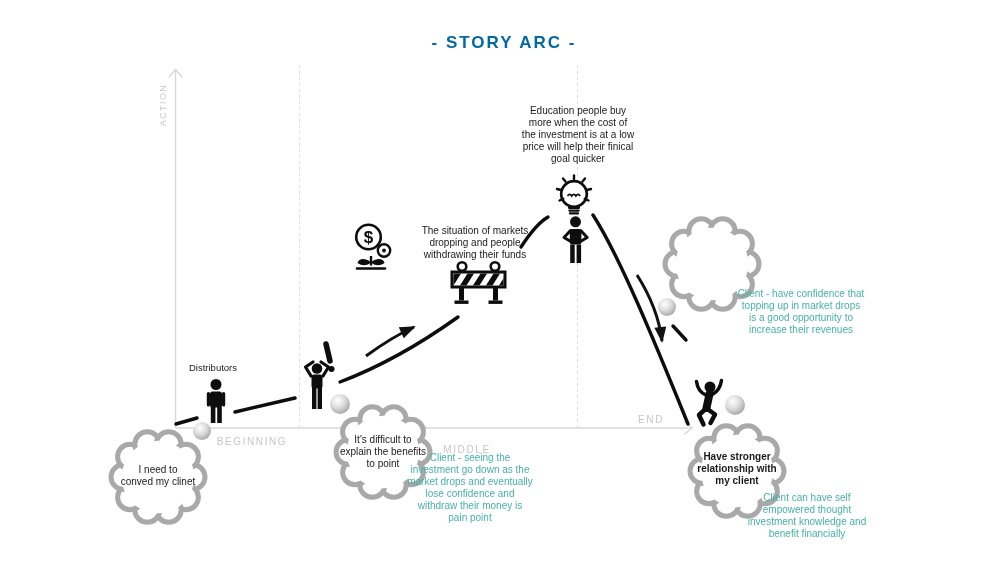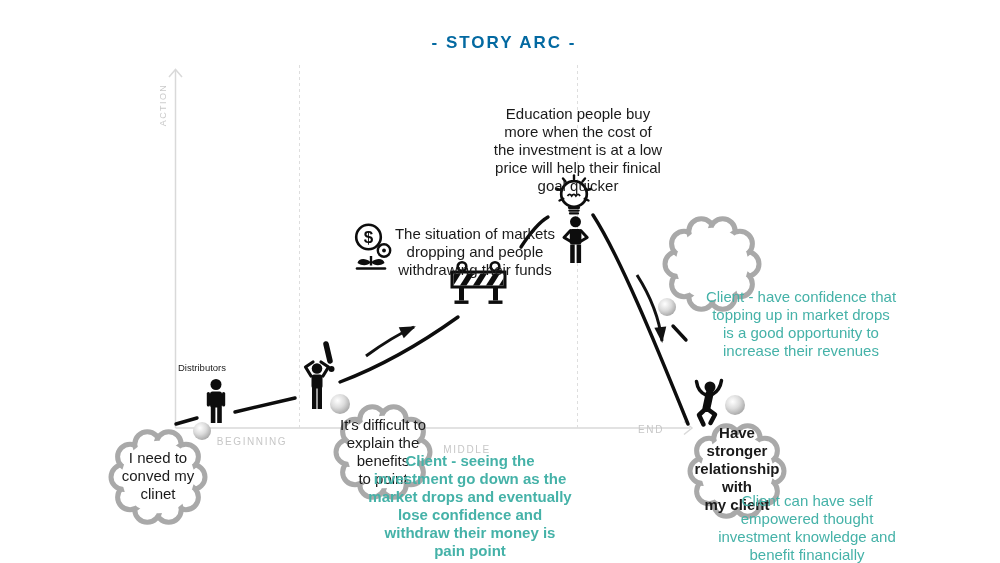"Education people buy" .txt { font-size: 15px -> 10px }
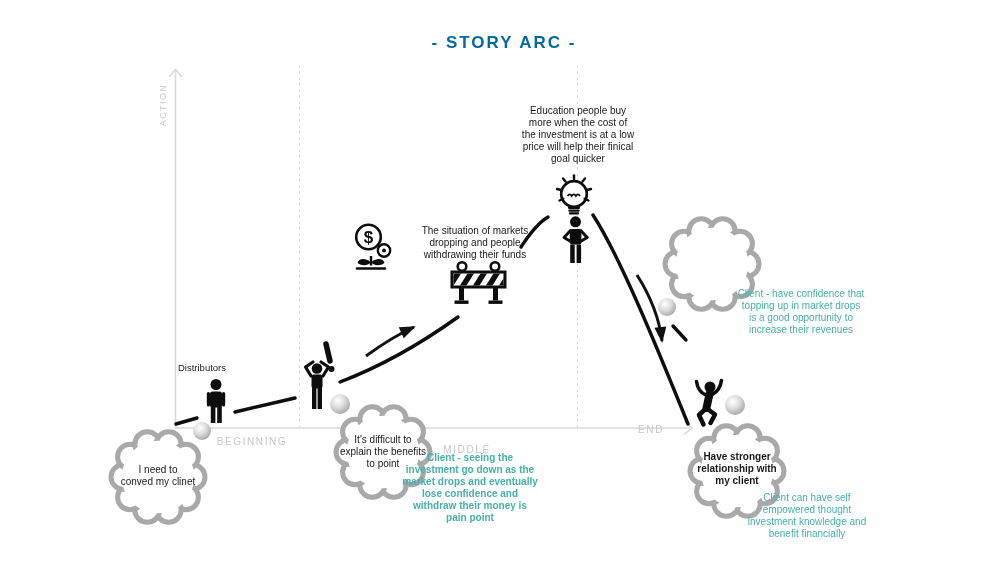"Distributors" div.txt { left: 202px -> 213px }
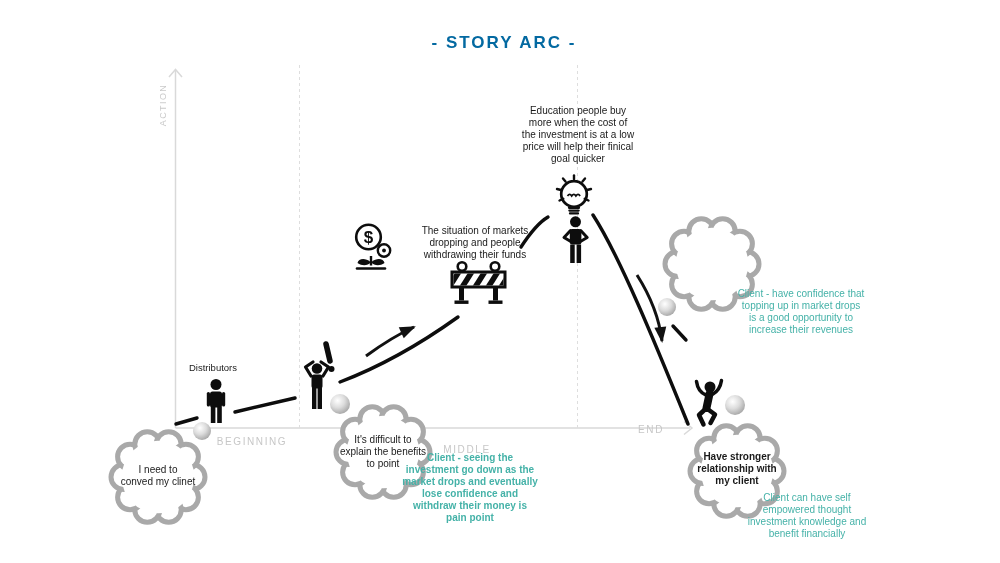"END" div.txt { top: 424px -> 414px }
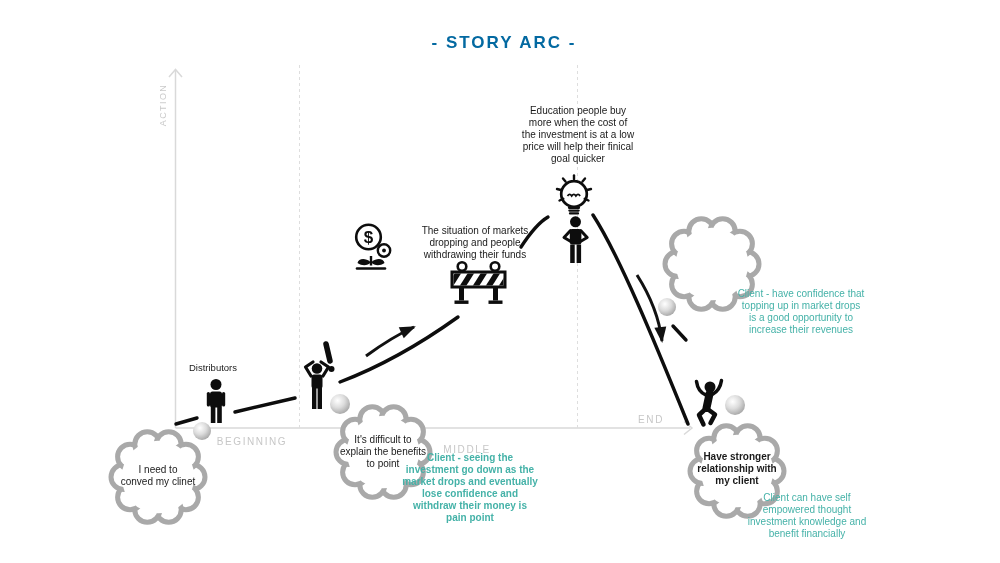"Client - seeing the" div.txt { font-weight: bold -> none }
